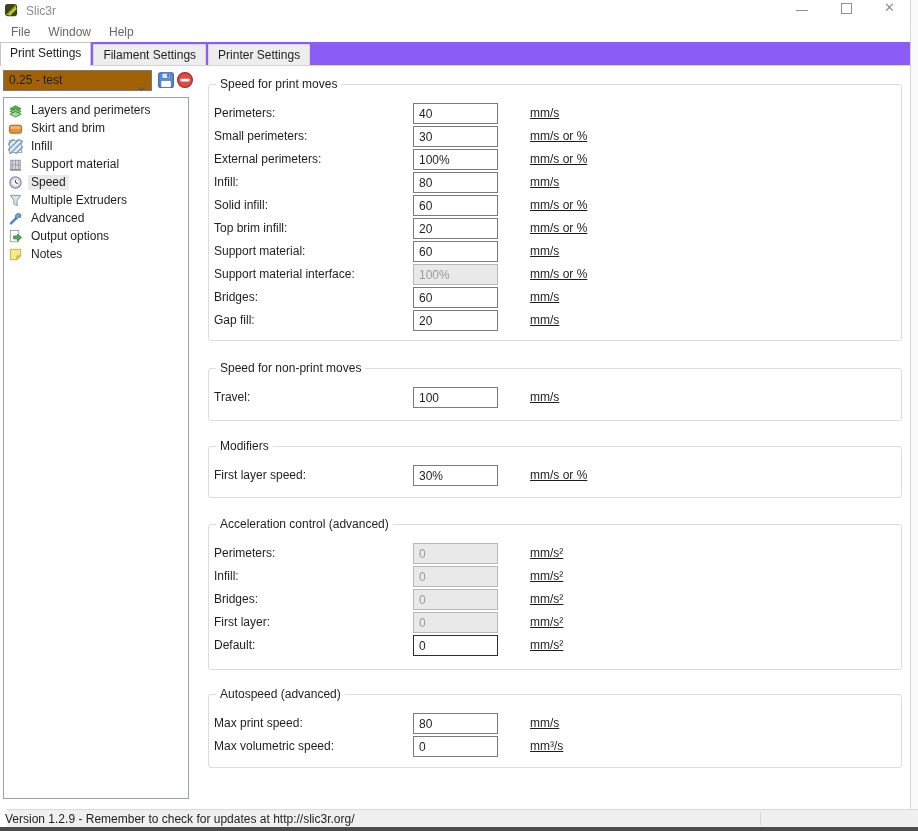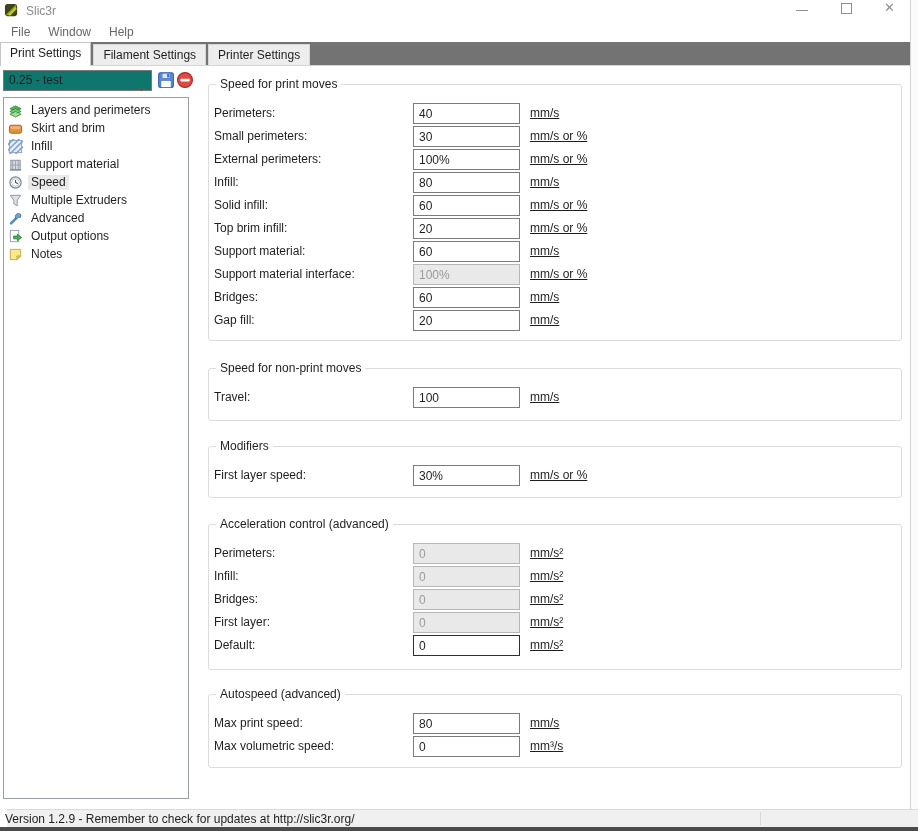"Print Settings" .tabbar { background: #737373 -> #8b5cf6 }
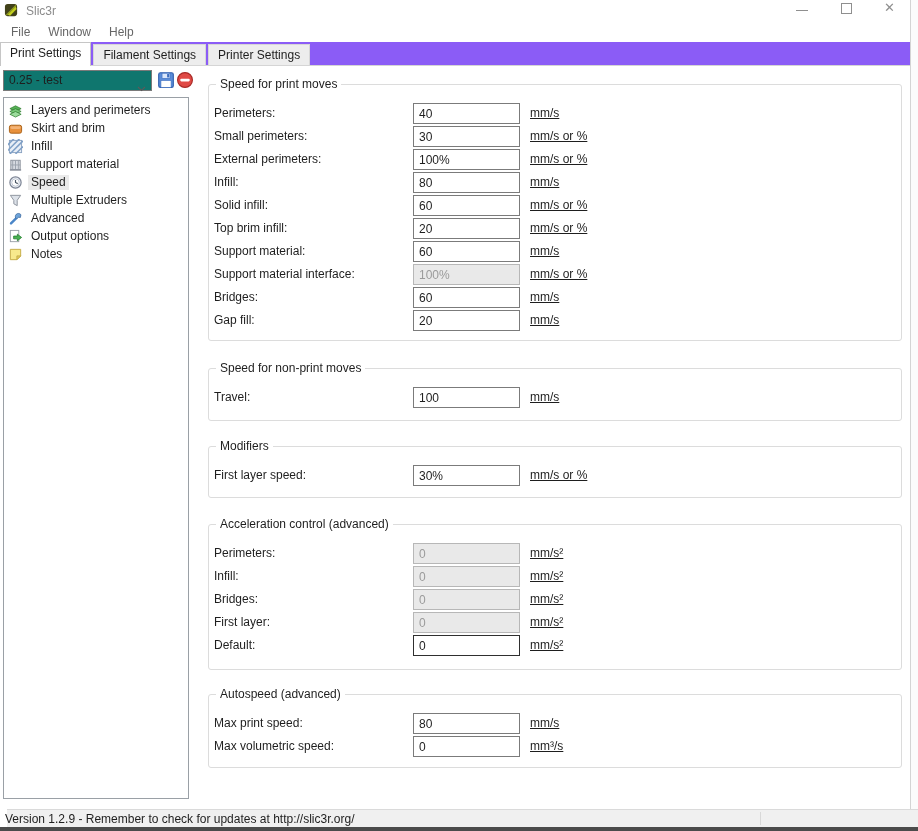"0.25 - test" .combobox { background: #0f766e -> #a16207 }
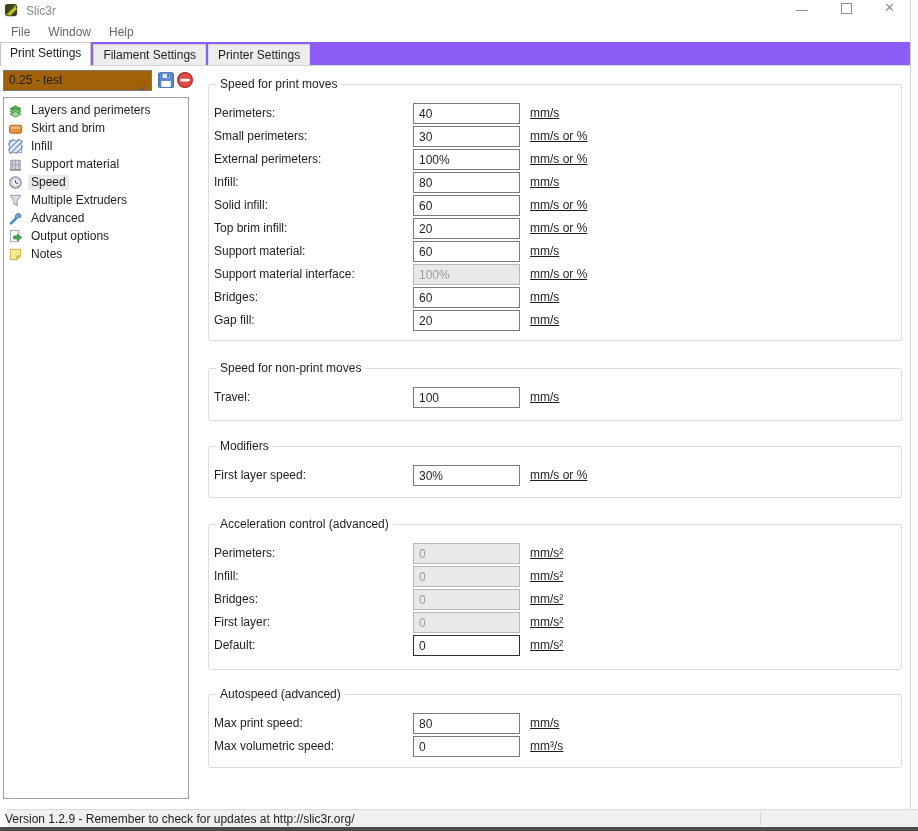"40" .field { width: 107px -> 85px }
